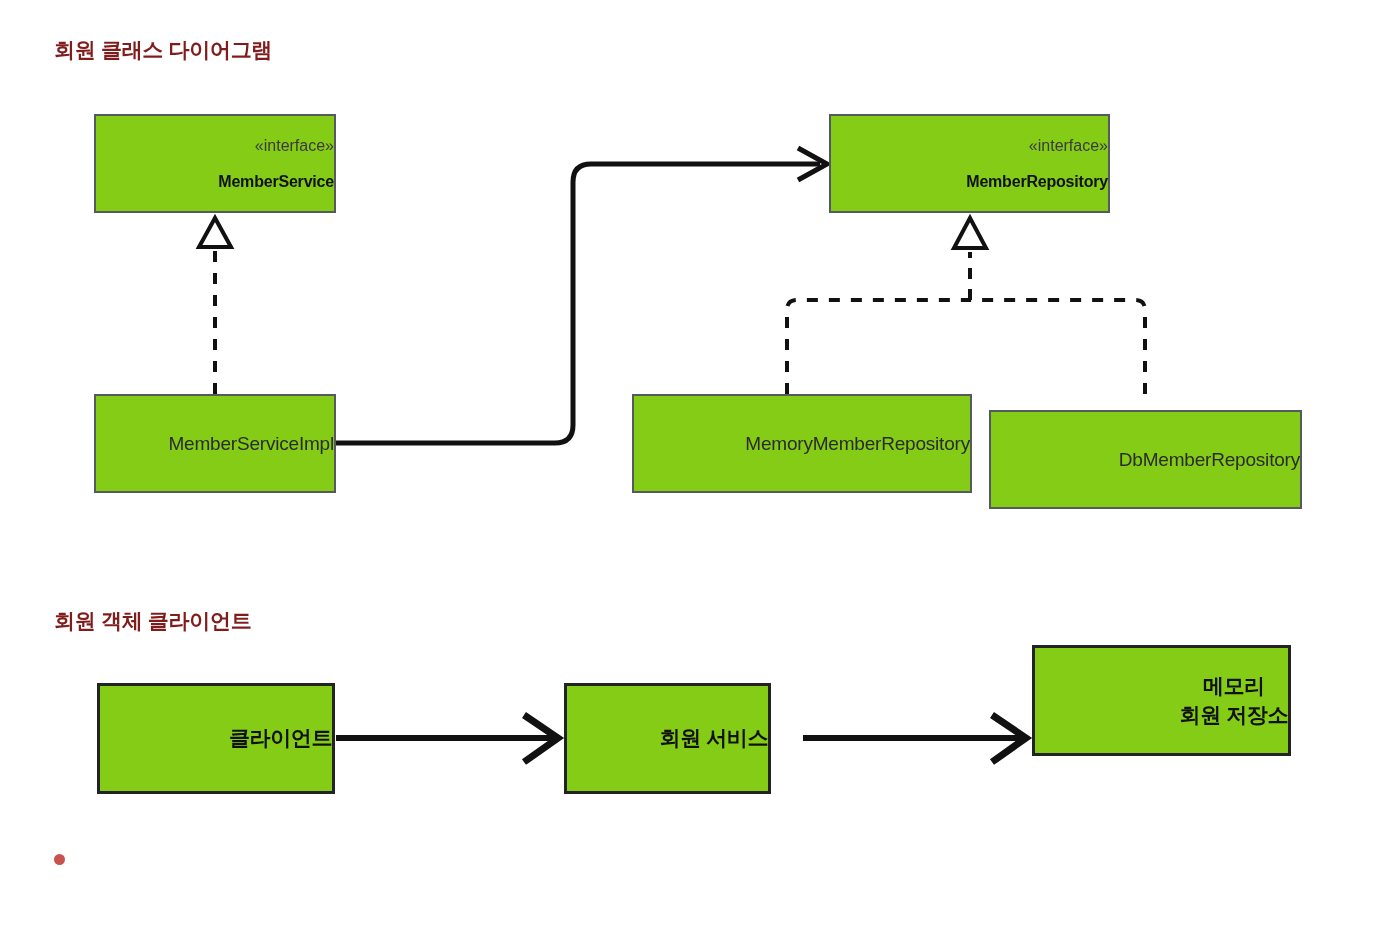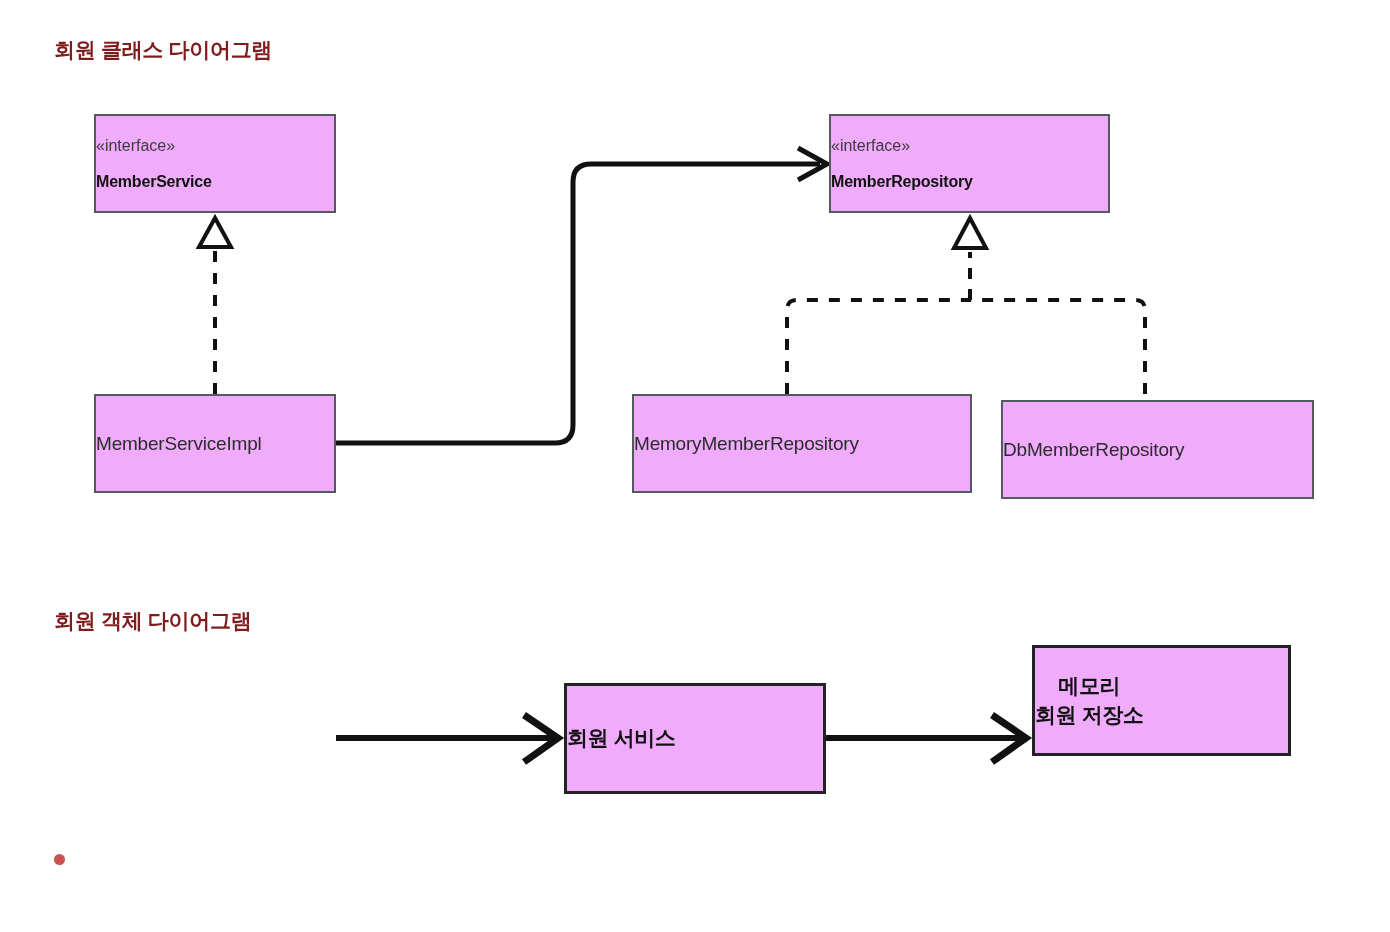"«interface»" .node { align-items: flex-start -> flex-end; background: #f0abfc -> #84cc16 }
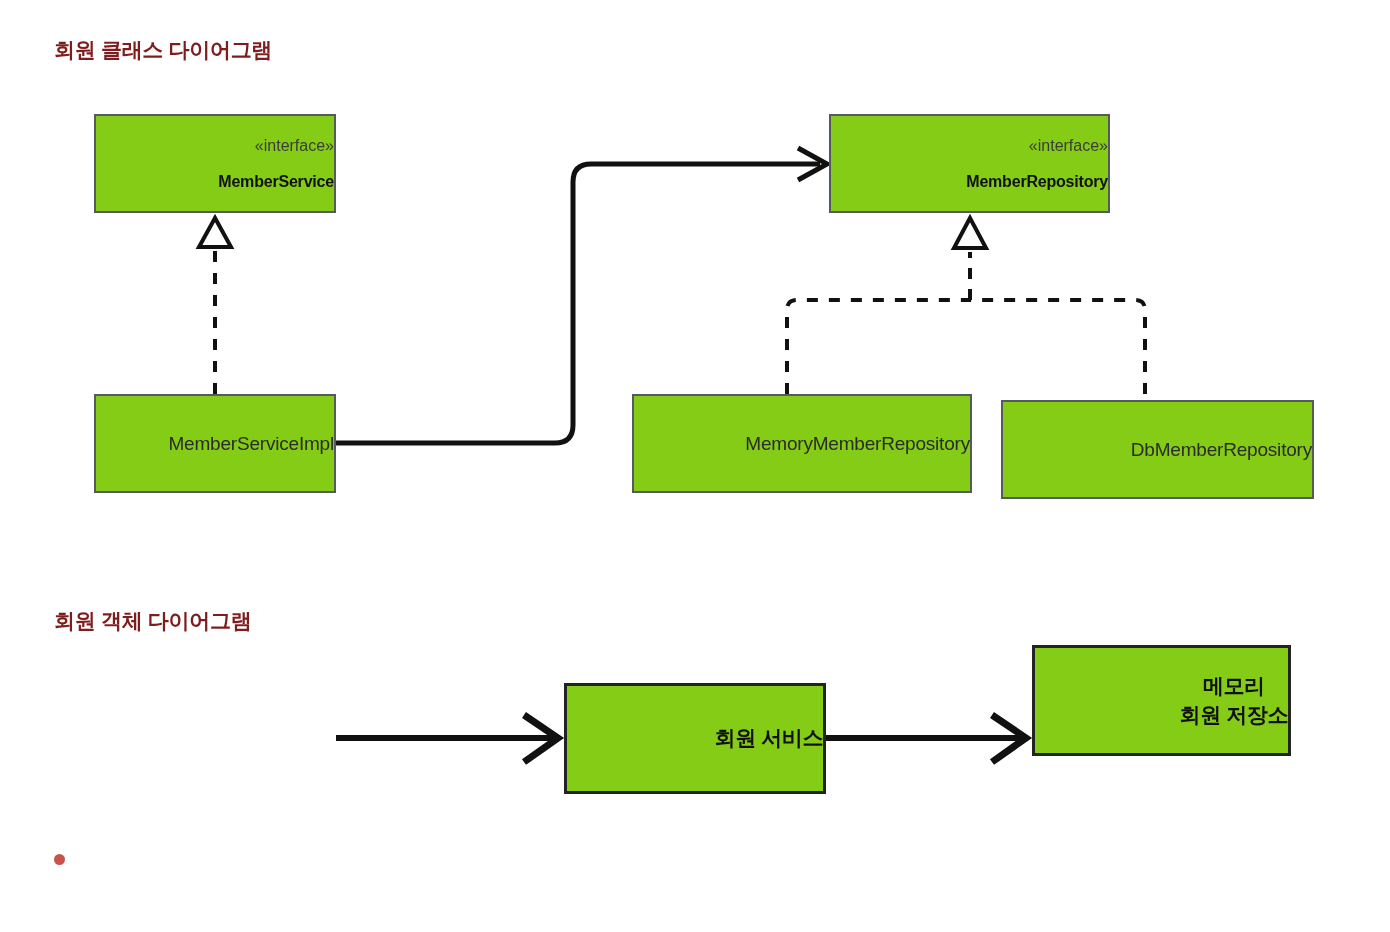"DbMemberRepository" #n-db-member-repo { margin-left: 12px -> none; top: 400px -> 410px }
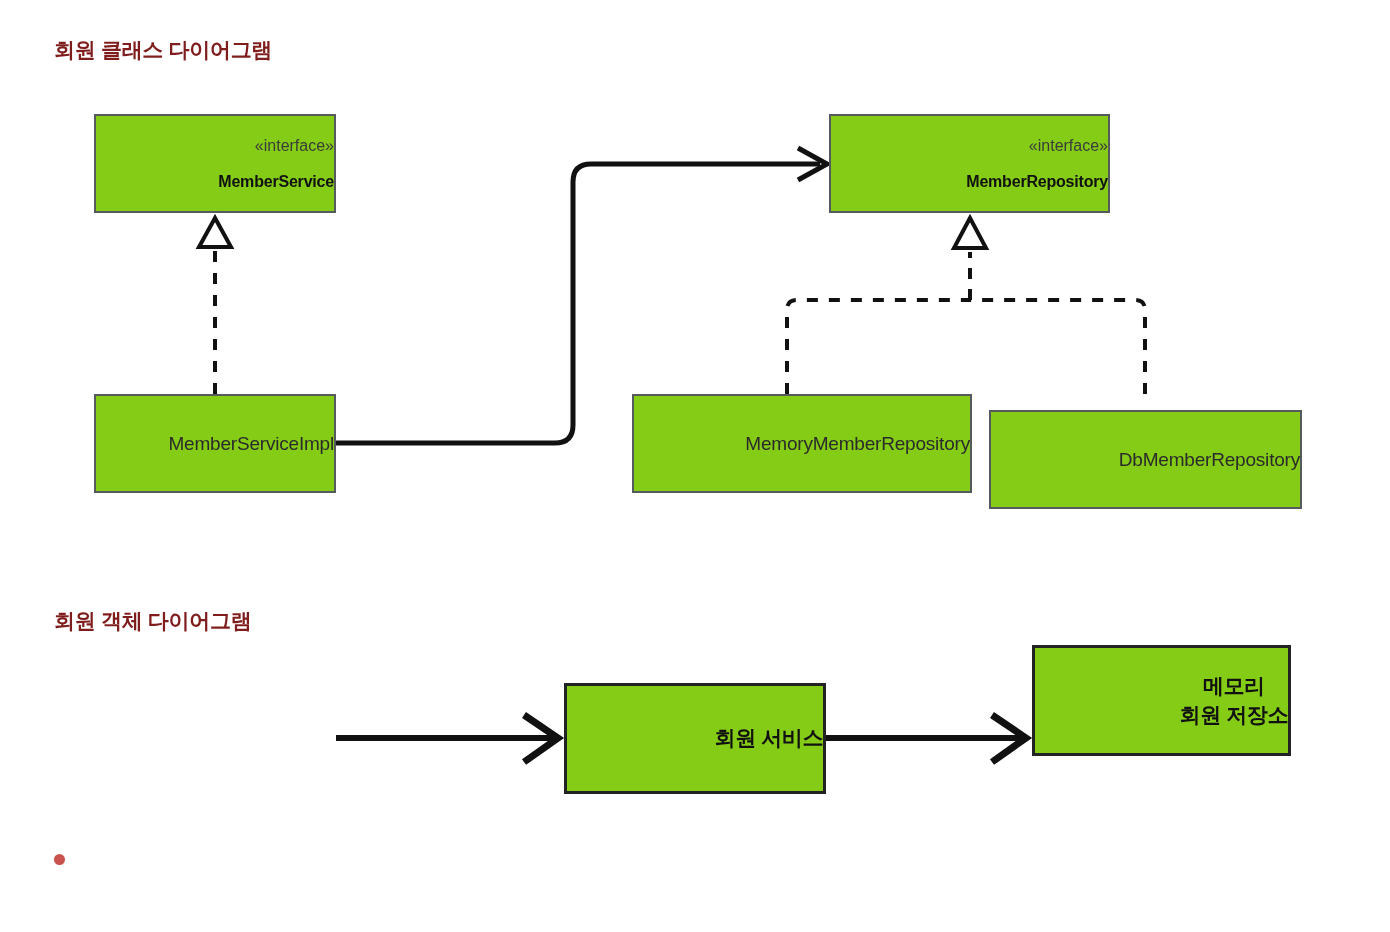"회원 객체 다이어그램" div.section-title { text: 다이어그램 -> 클라이언트 }
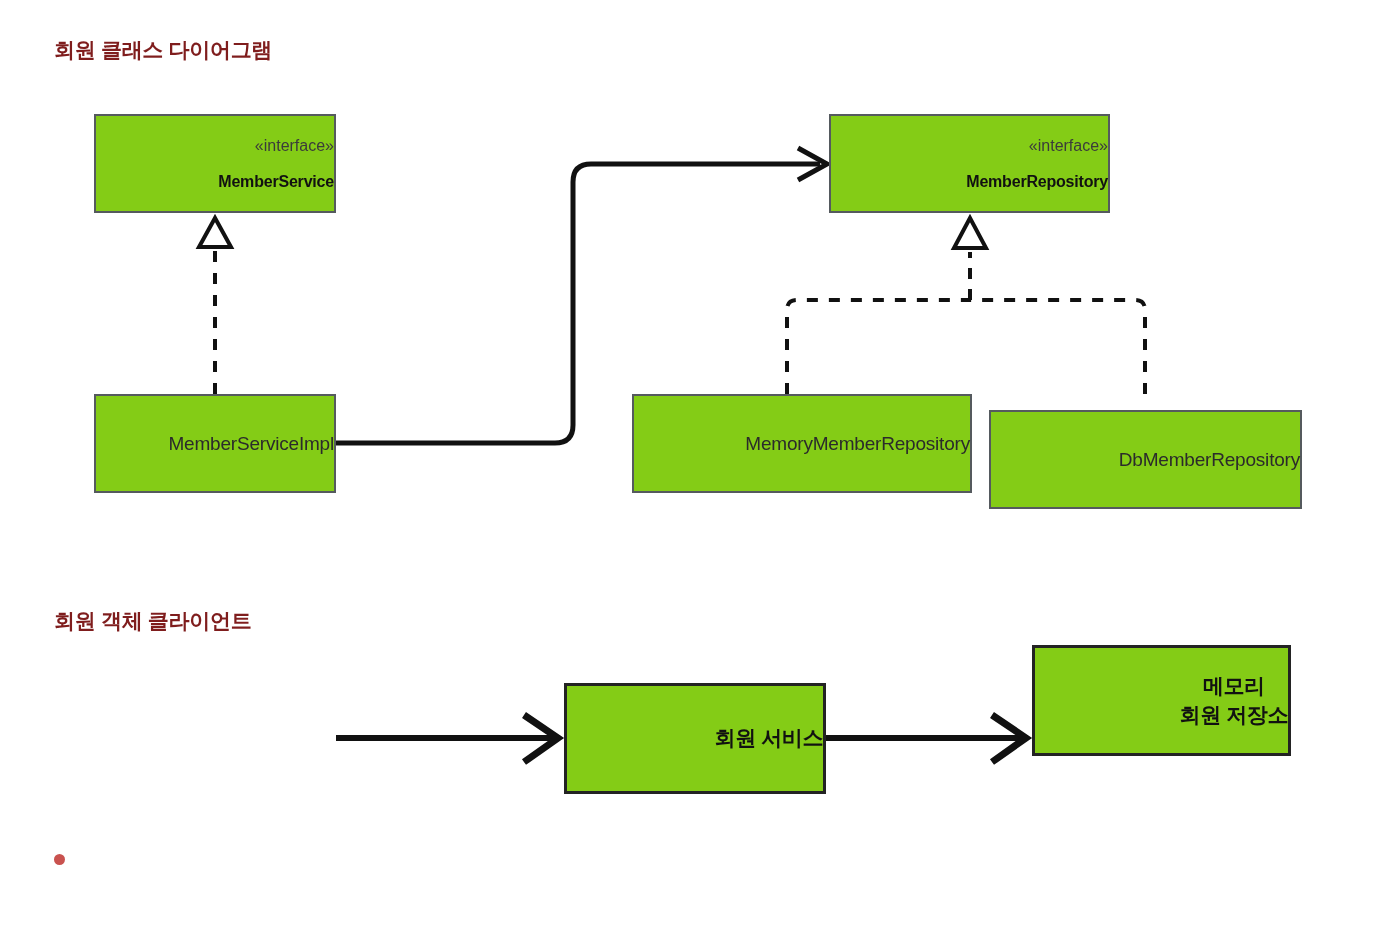"클라이언트" div.node { html: none -> <div> <span>클라이언트</span> </div> }
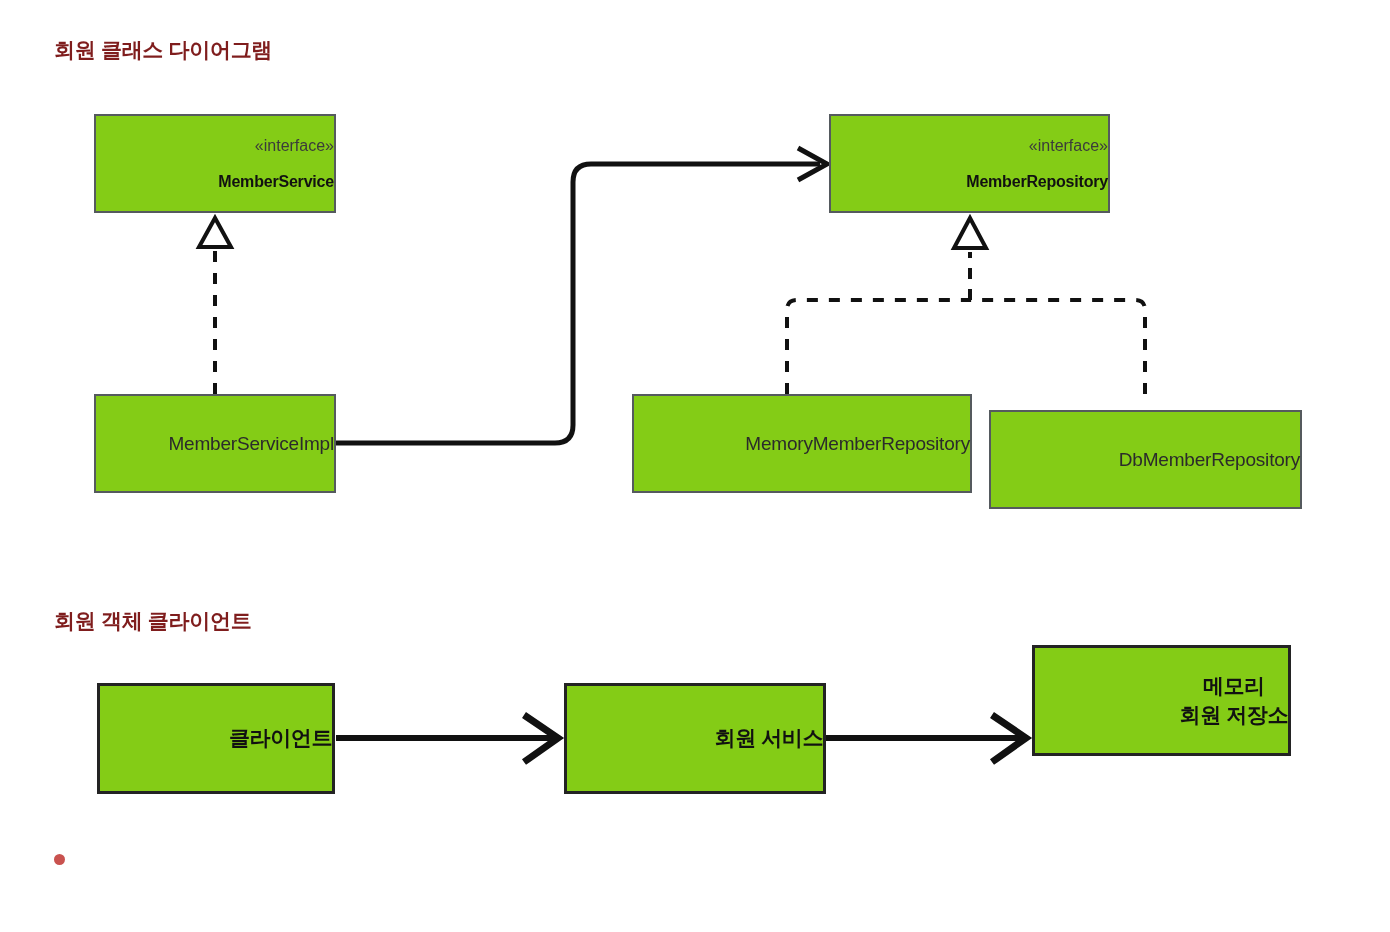"회원 서비스" #n-member-svc { width: 262px -> 207px }
